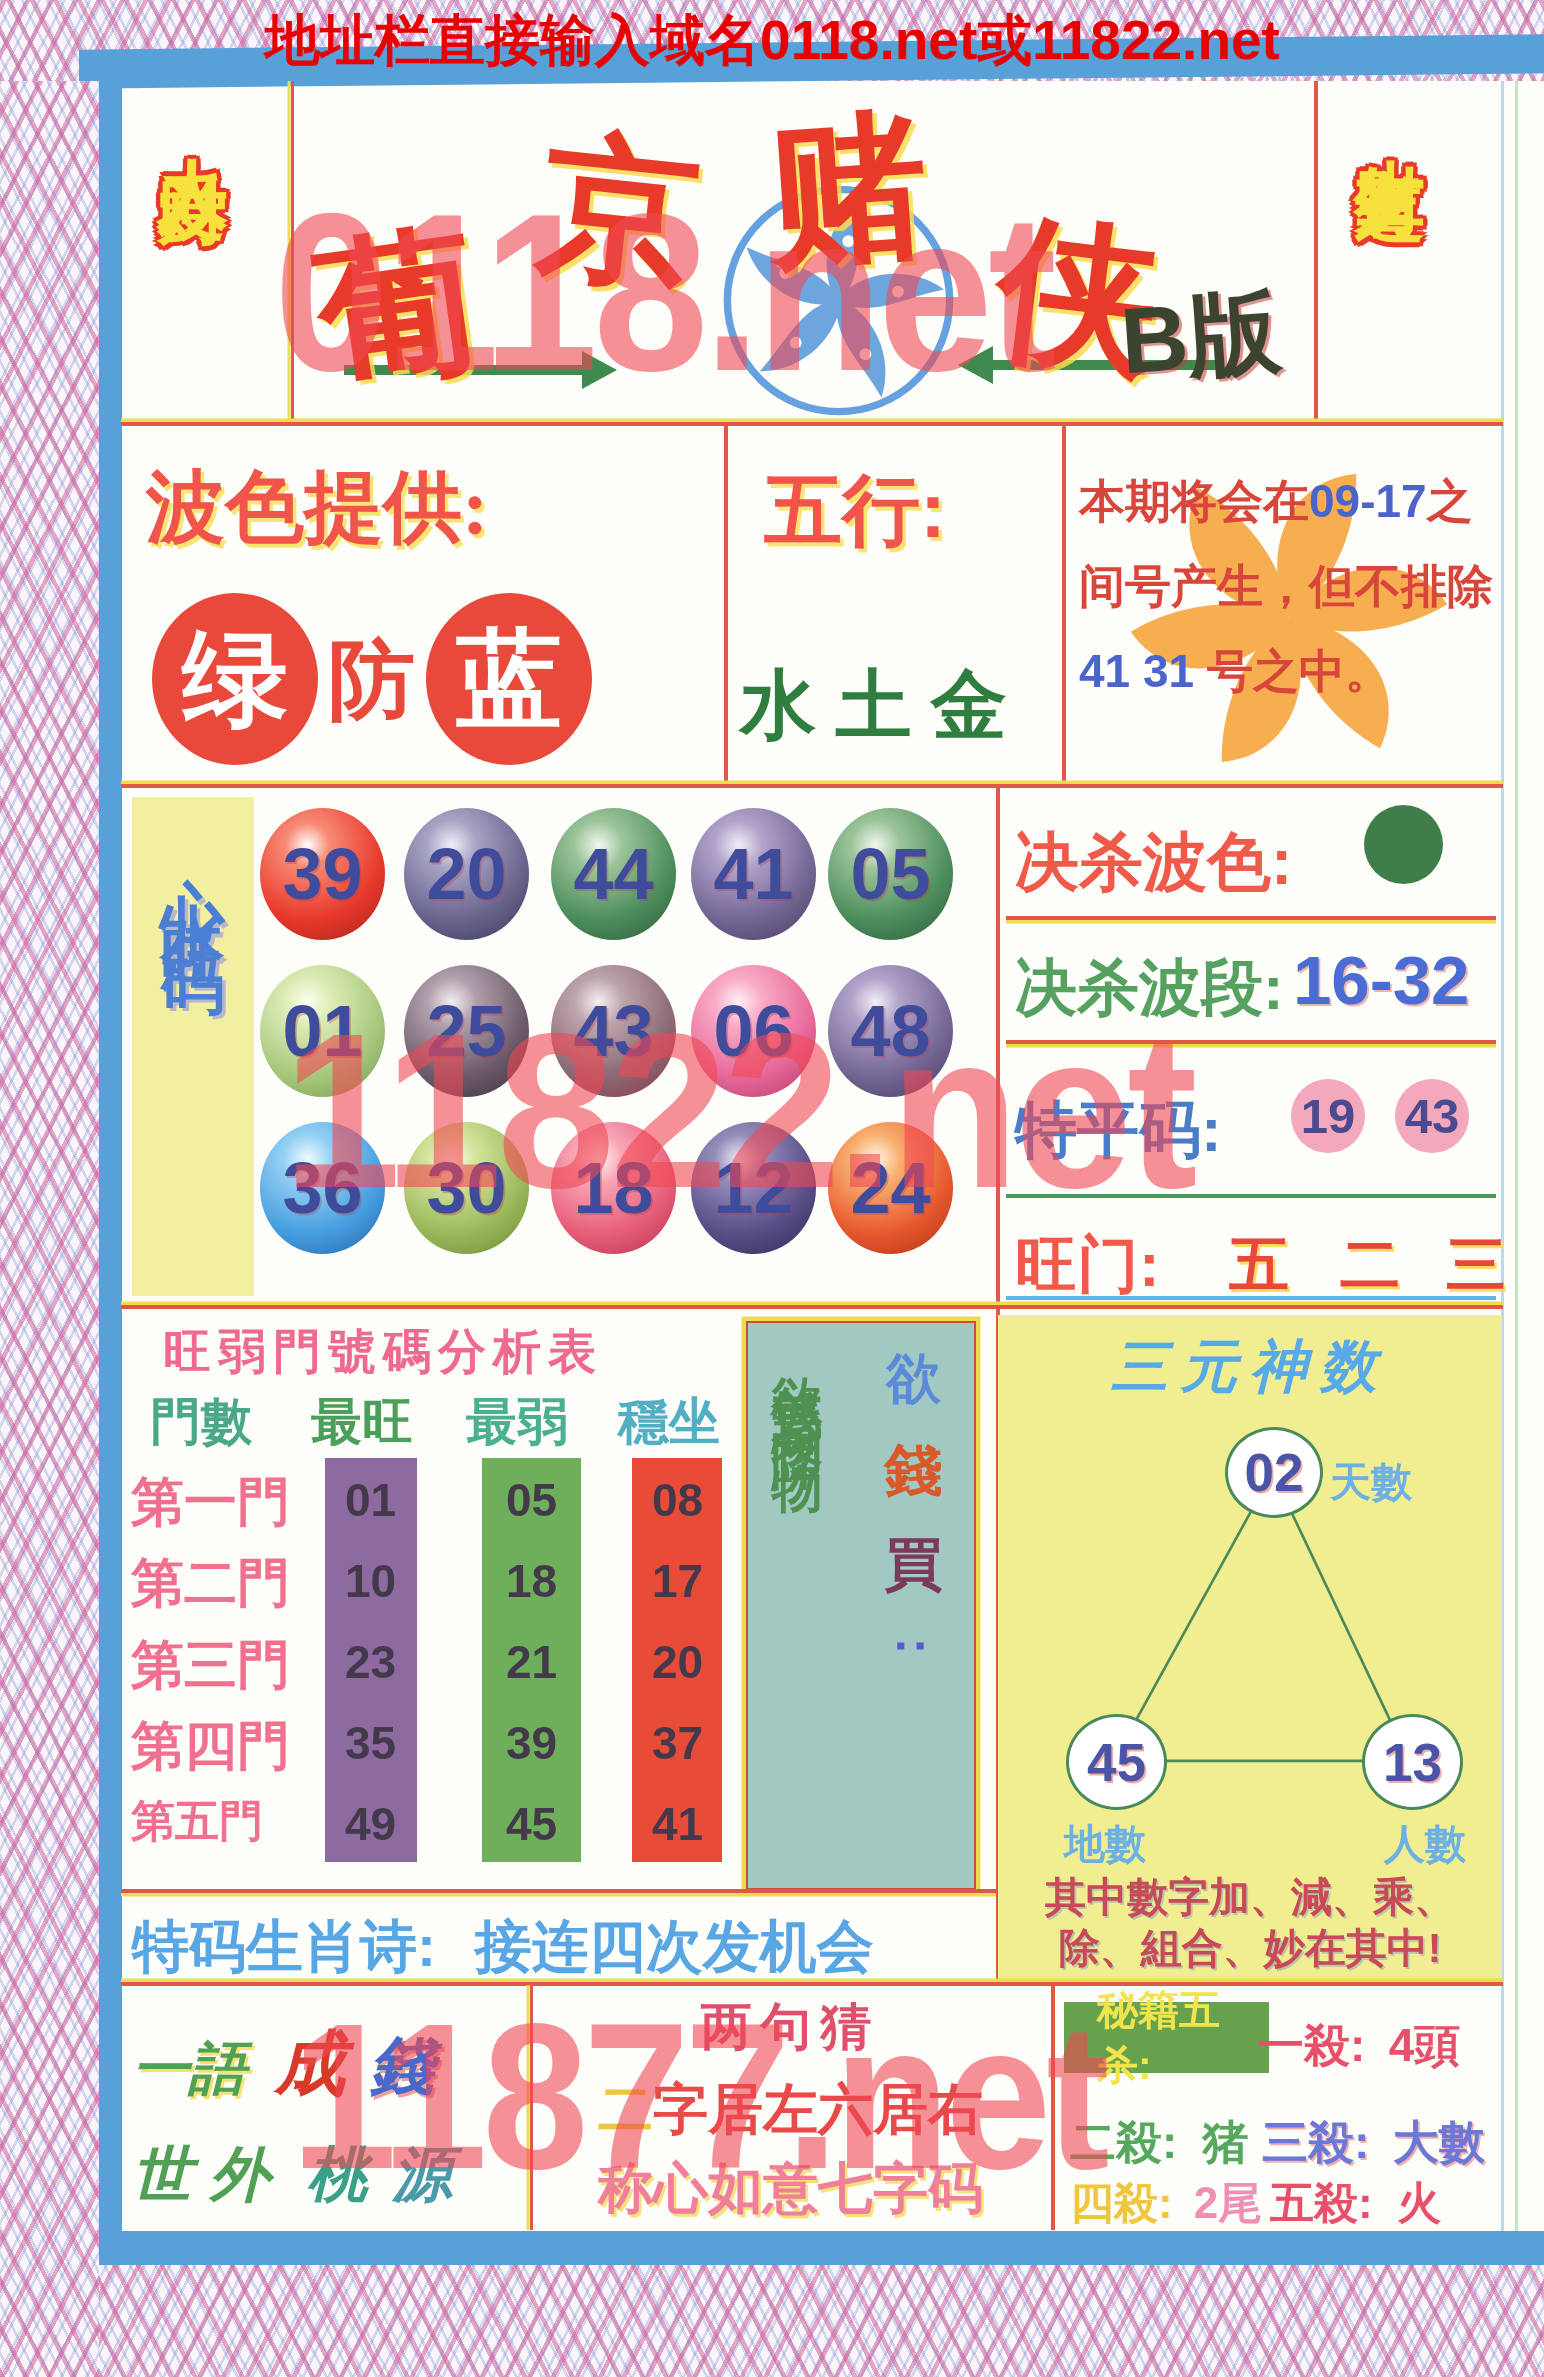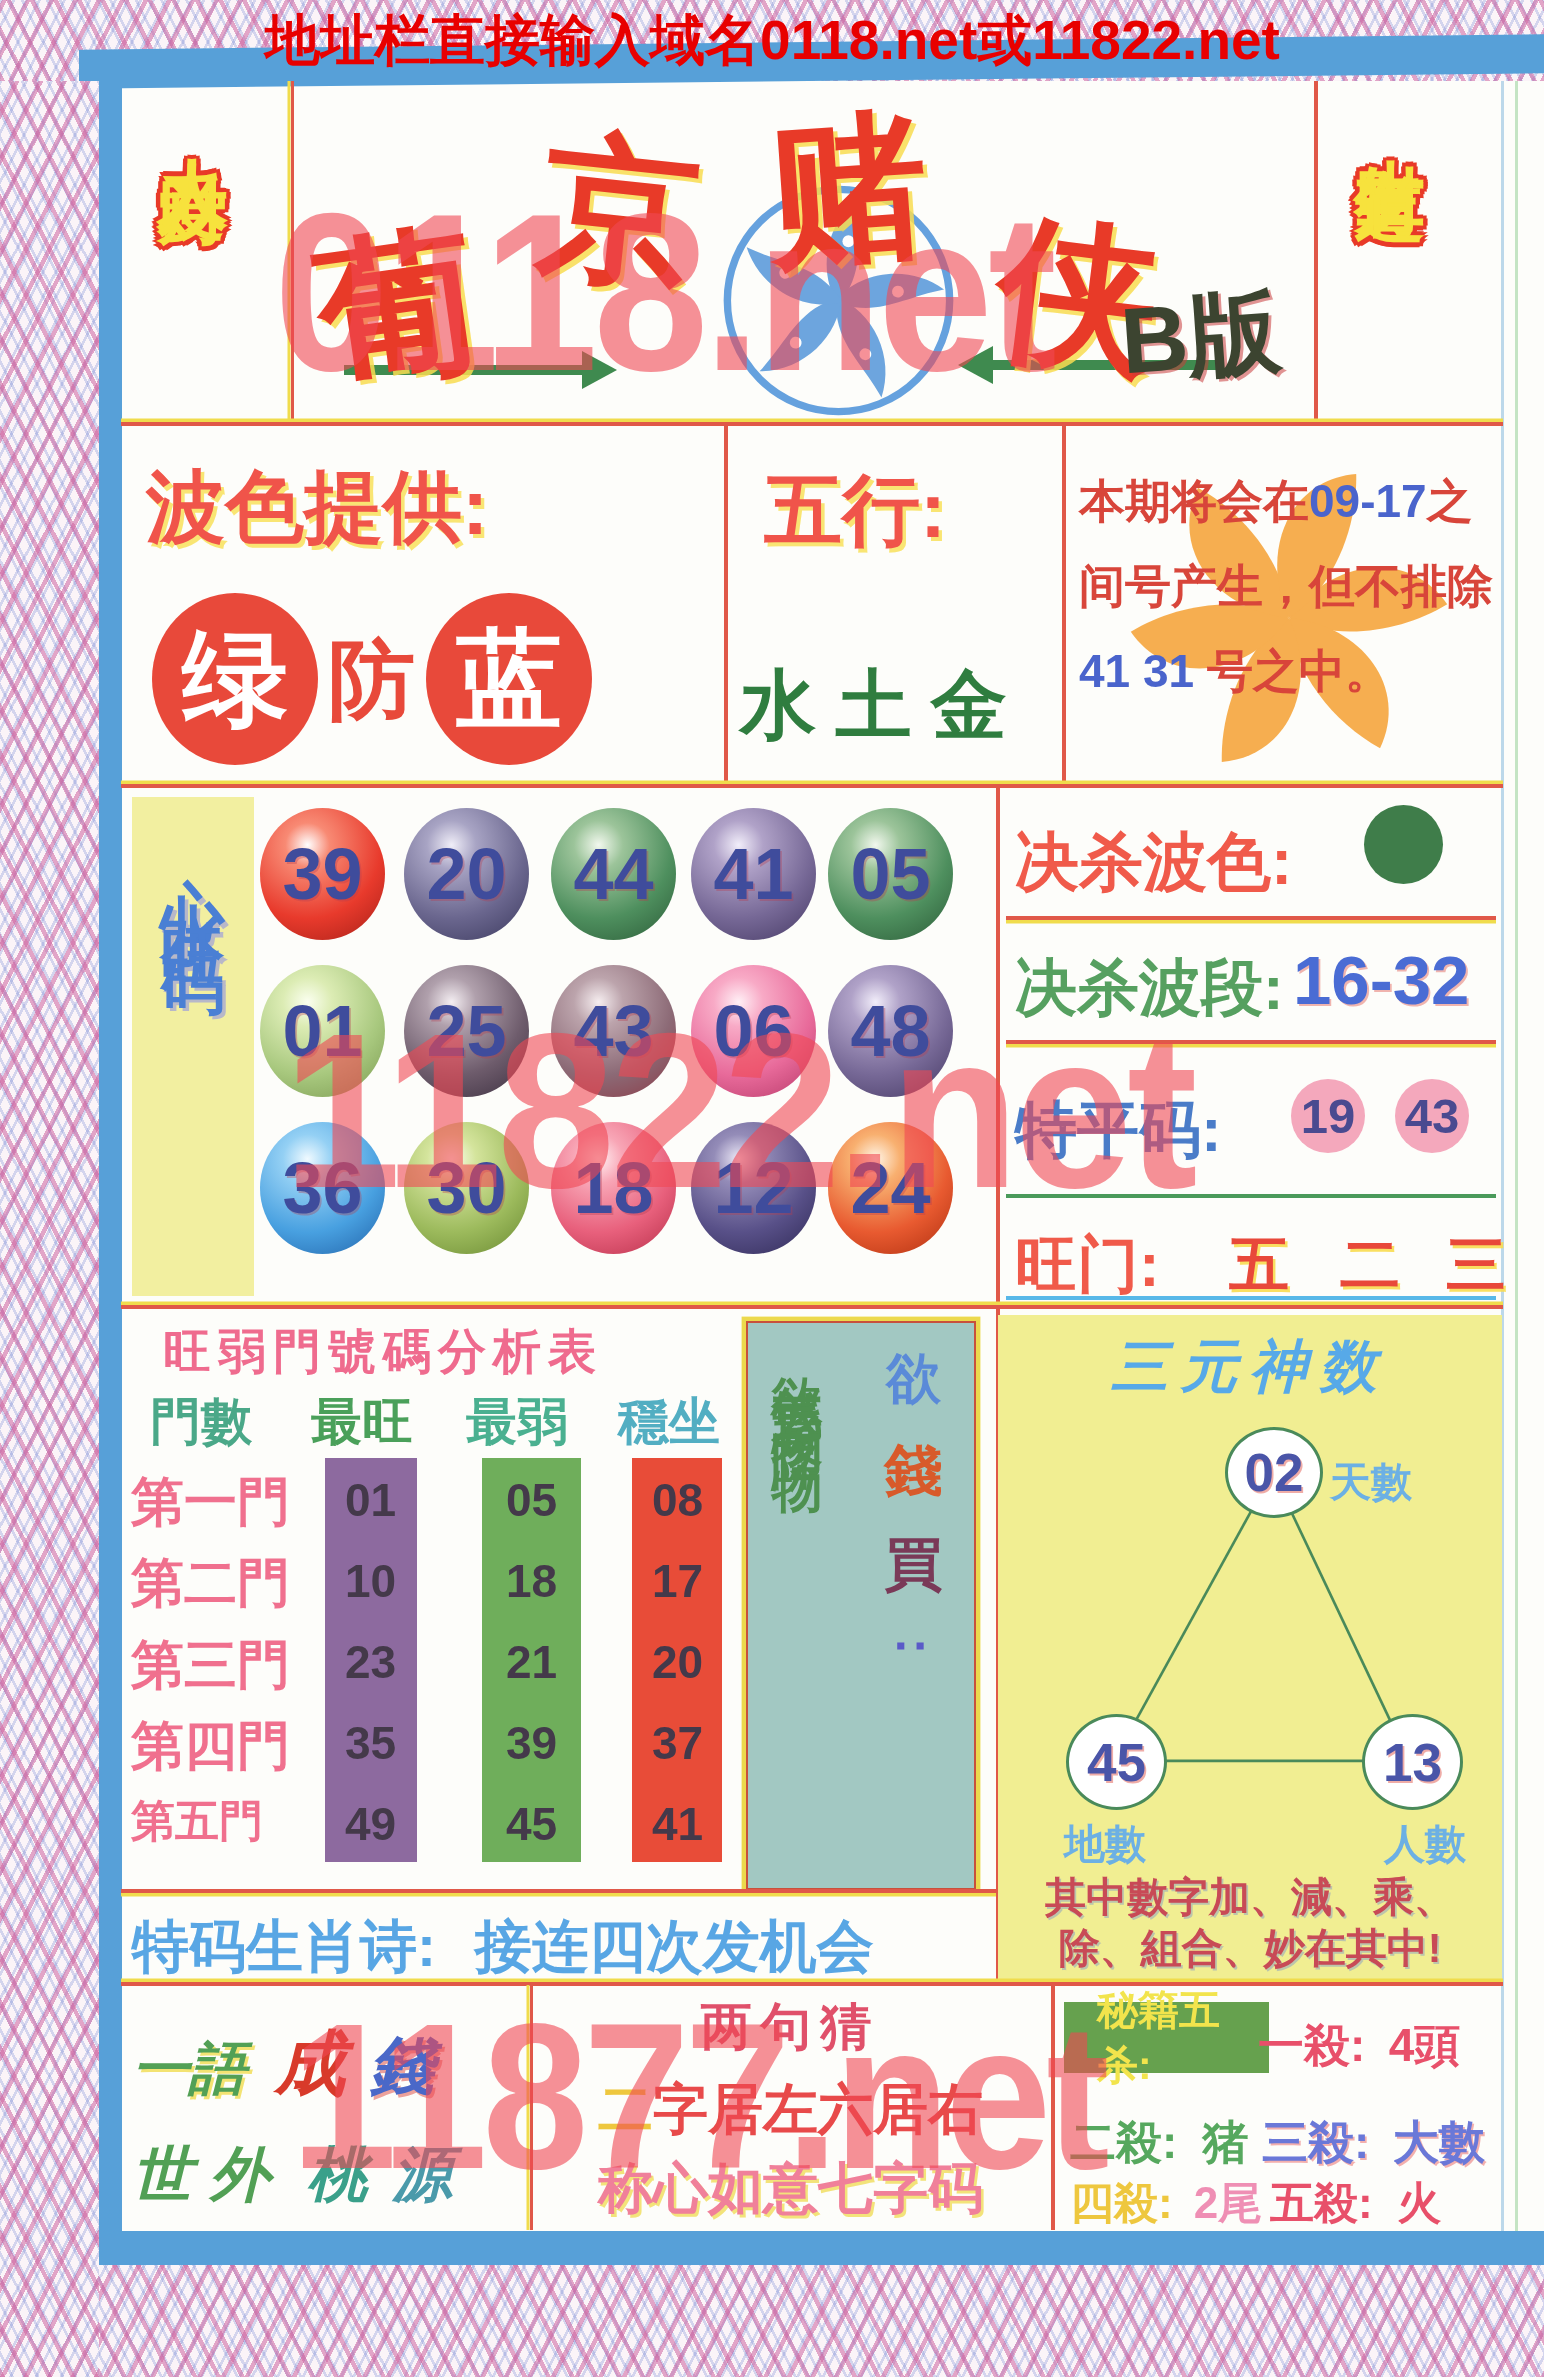"波色提供:" div.abs { font-family: none -> Liberation Serif, serif }
